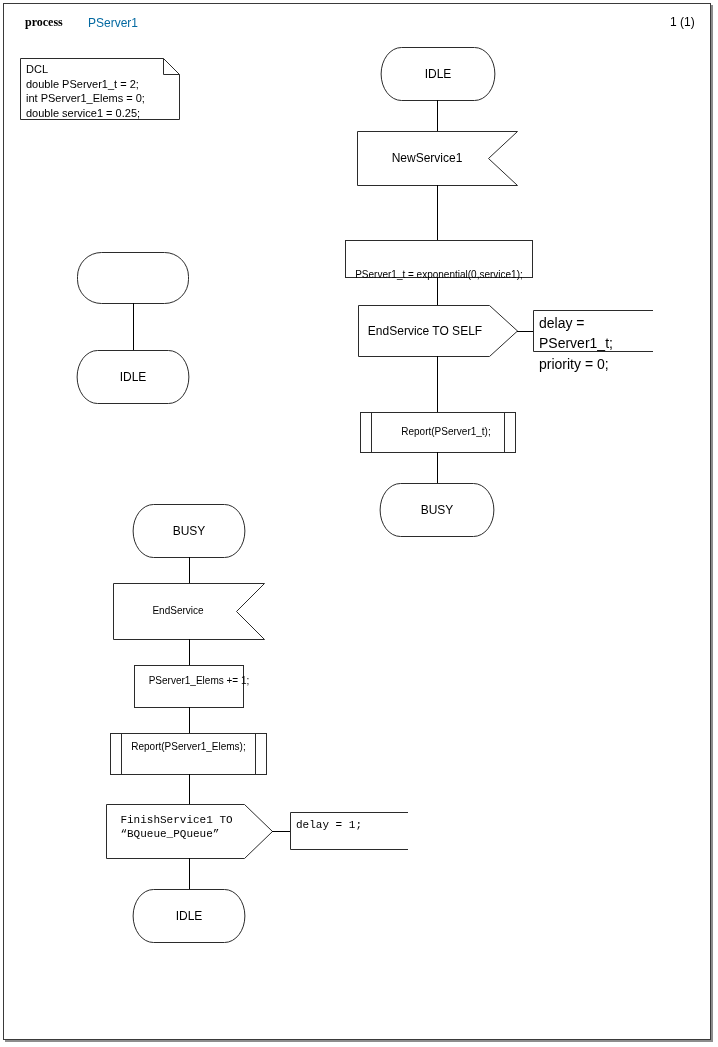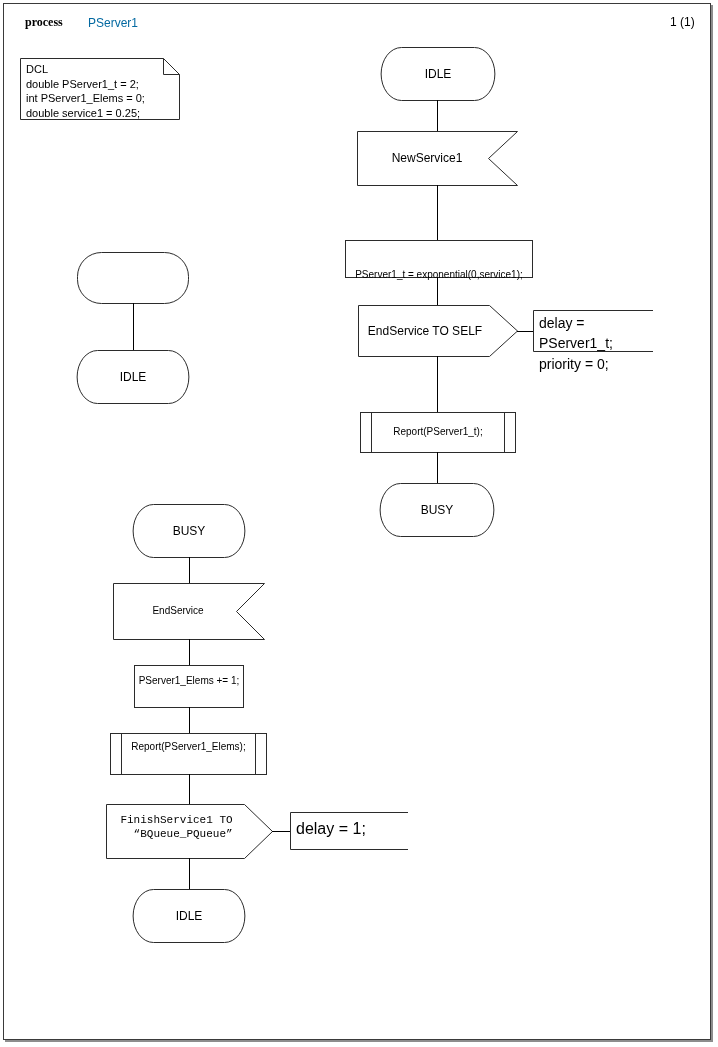"IDLE" .lbl { text-align: right -> left }
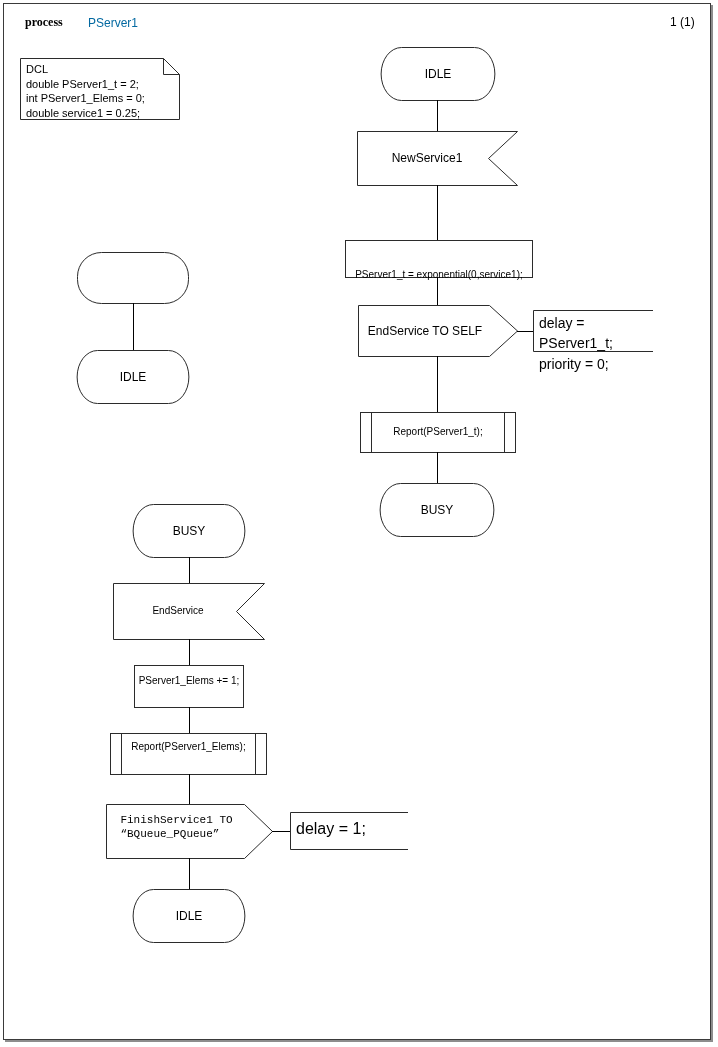"Report(PServer1_t);" div.node { left: 372px -> 380px }
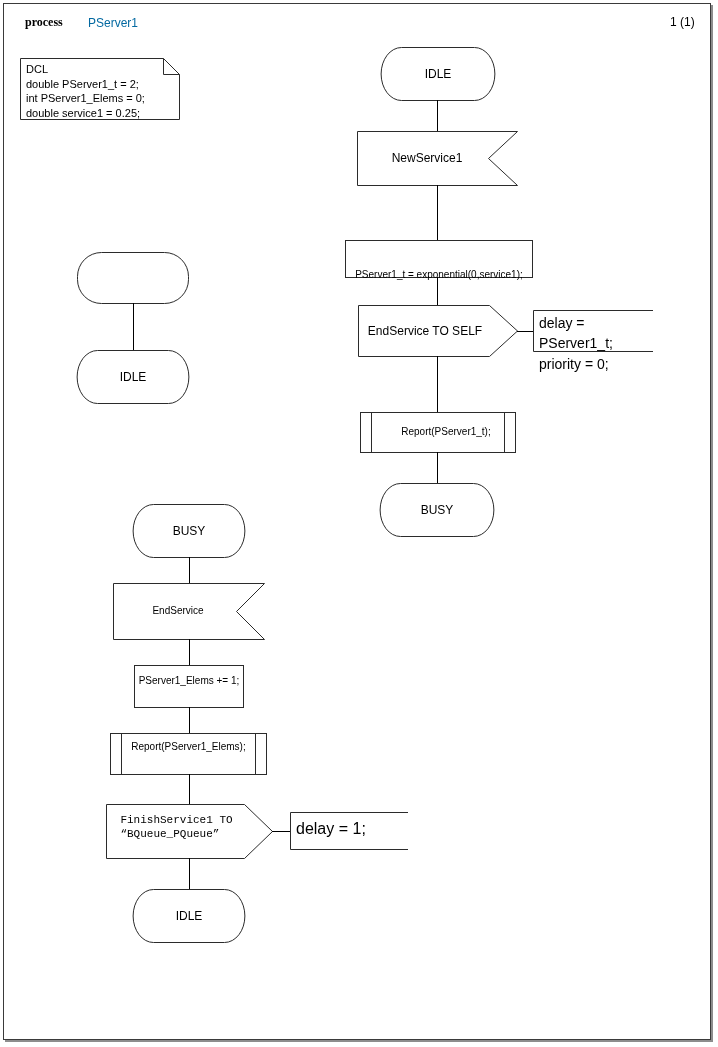"PServer1_Elems += 1;" div.node { left: 134px -> 144px }
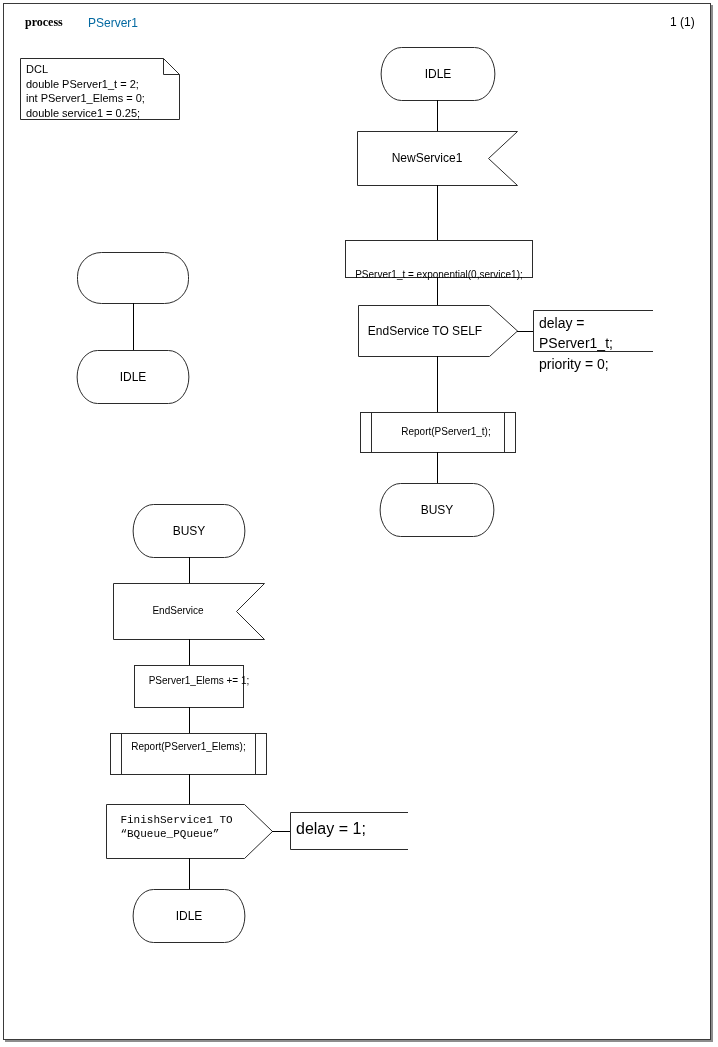"delay = 1;" div.node { font-family: none -> Liberation Mono, monospace; font-size: 16px -> 11px }
